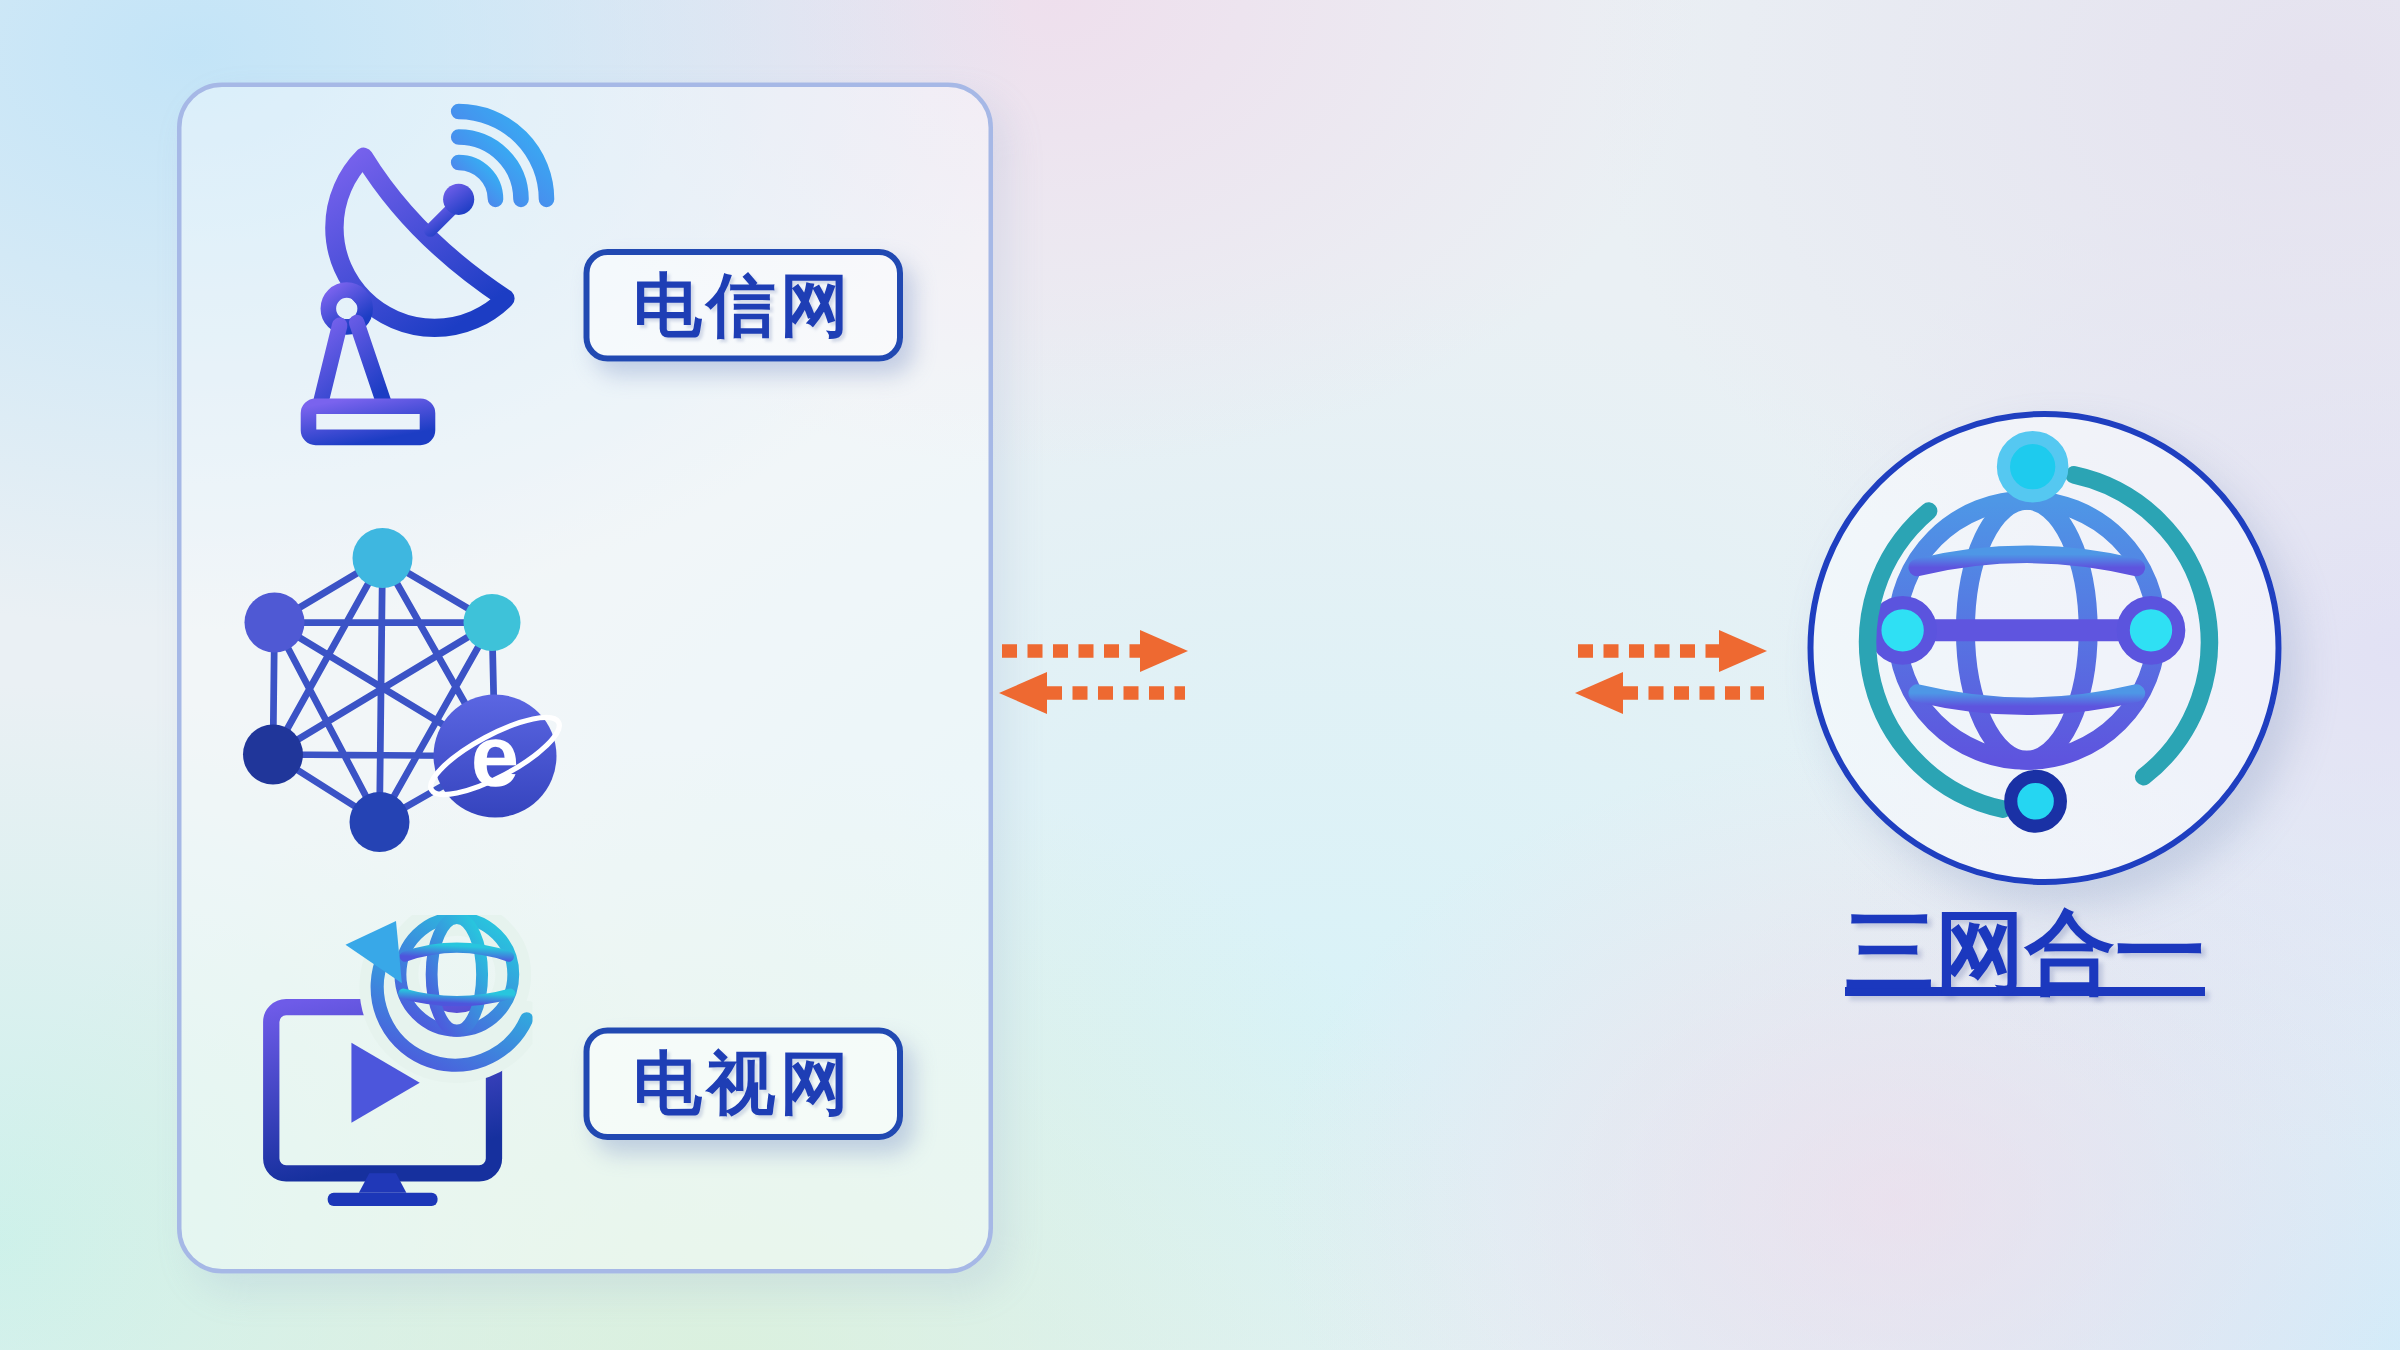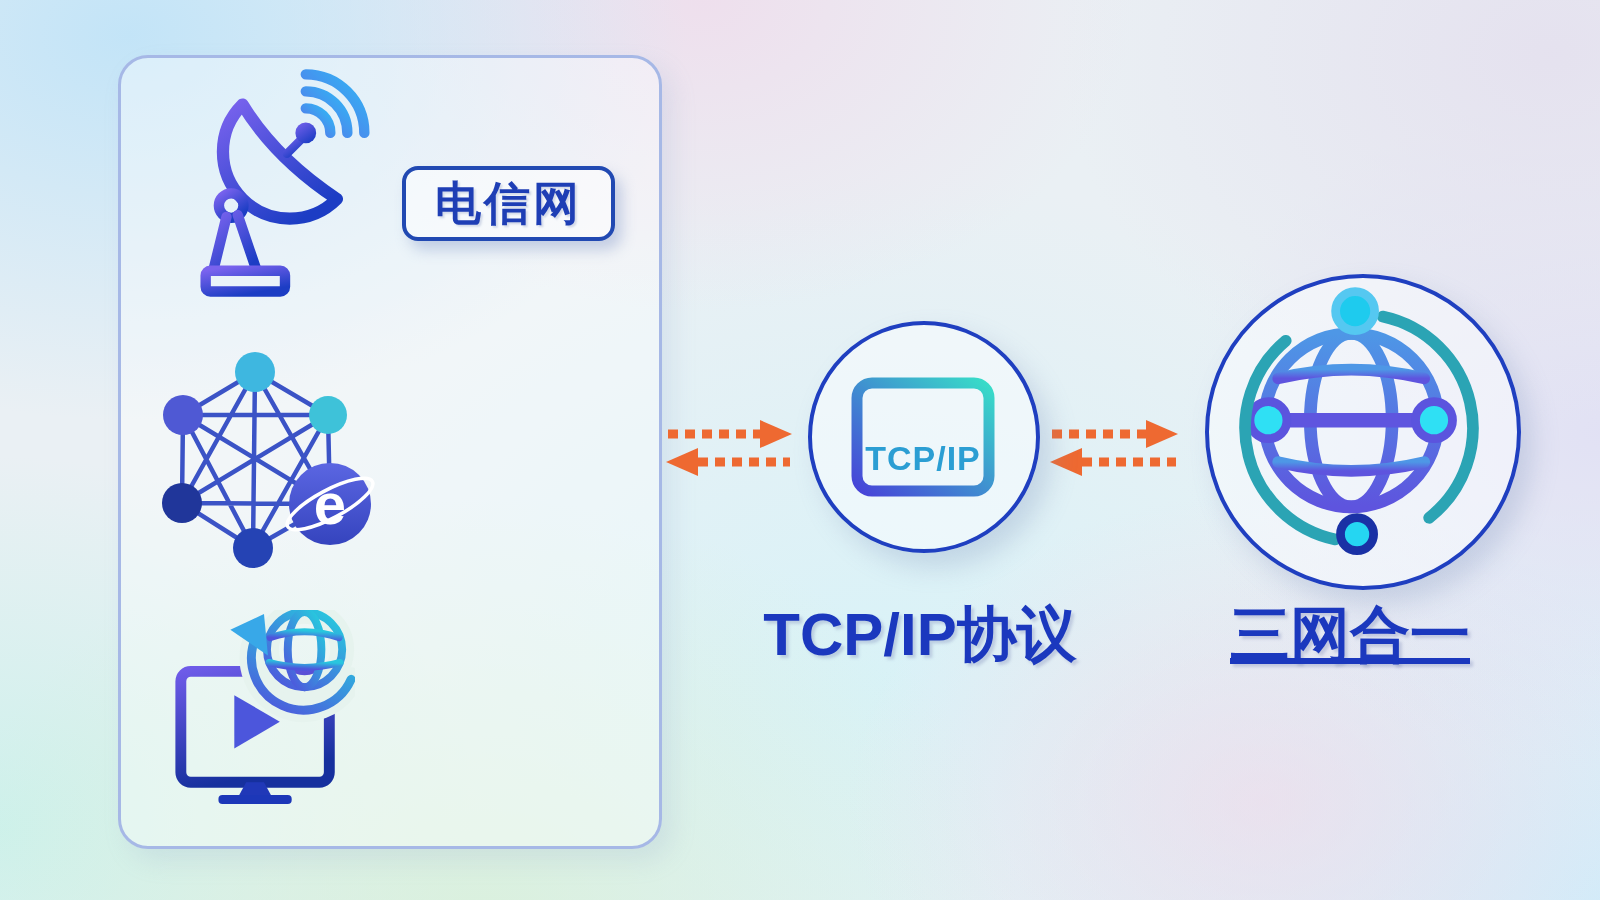"电信网" .pill { left: 402px -> 389px }
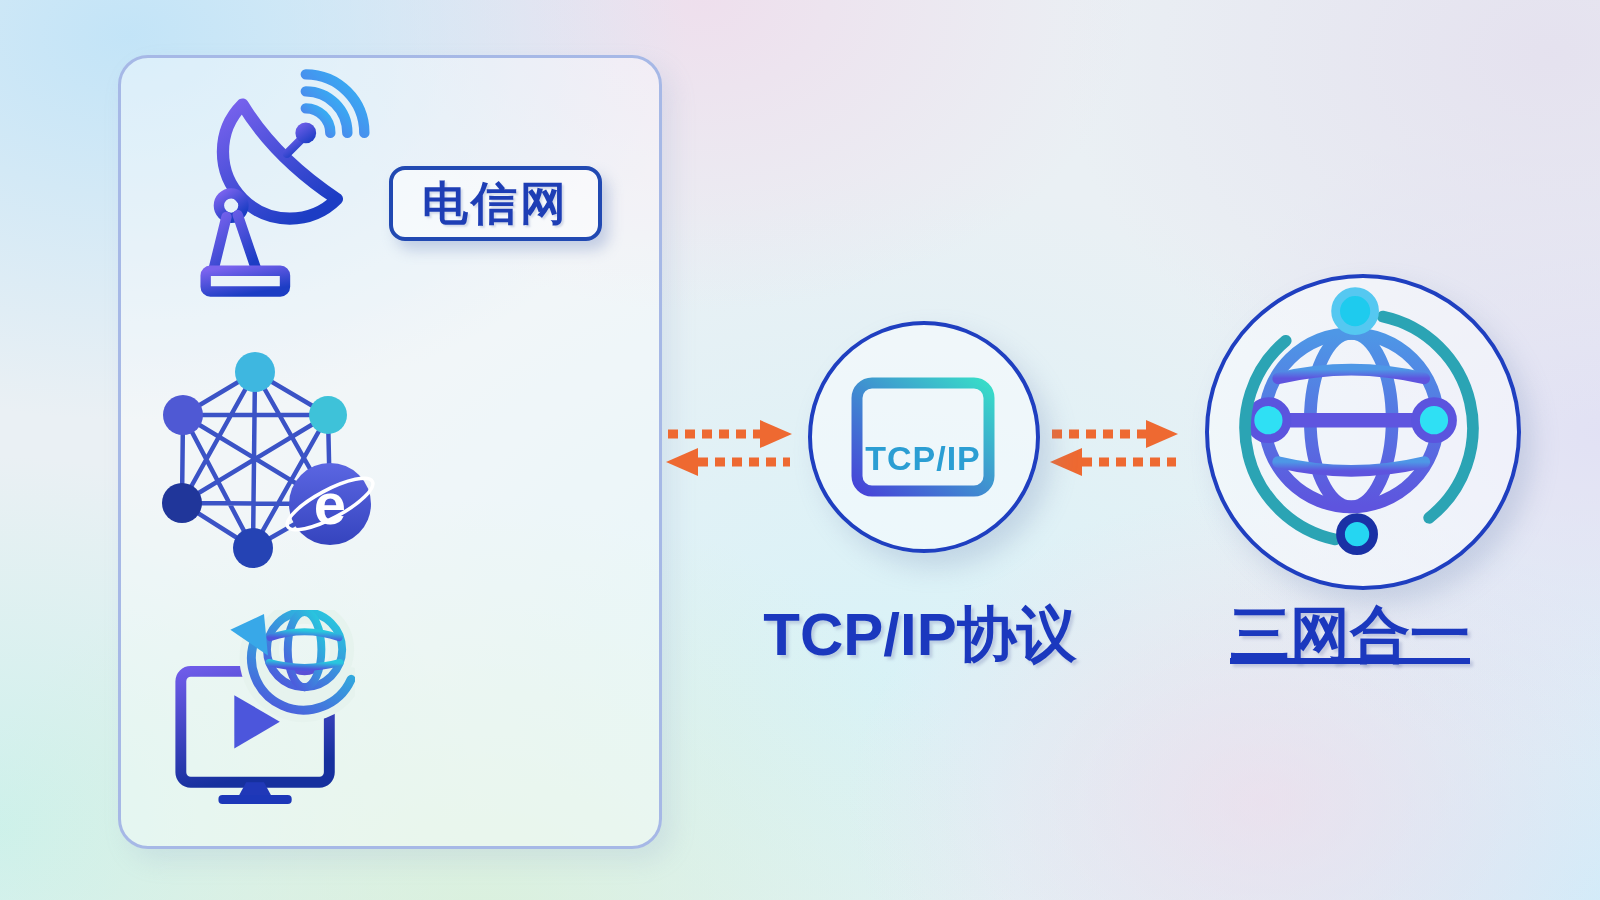"TCP/IP" div.circle { html: <div> <svg> <defs> <linearGradient> <stop></stop> <stop></stop> </linearGradient> </defs> <rect></rect> <line></line> <text>TCP/IP</text> </svg> </div> -> none }
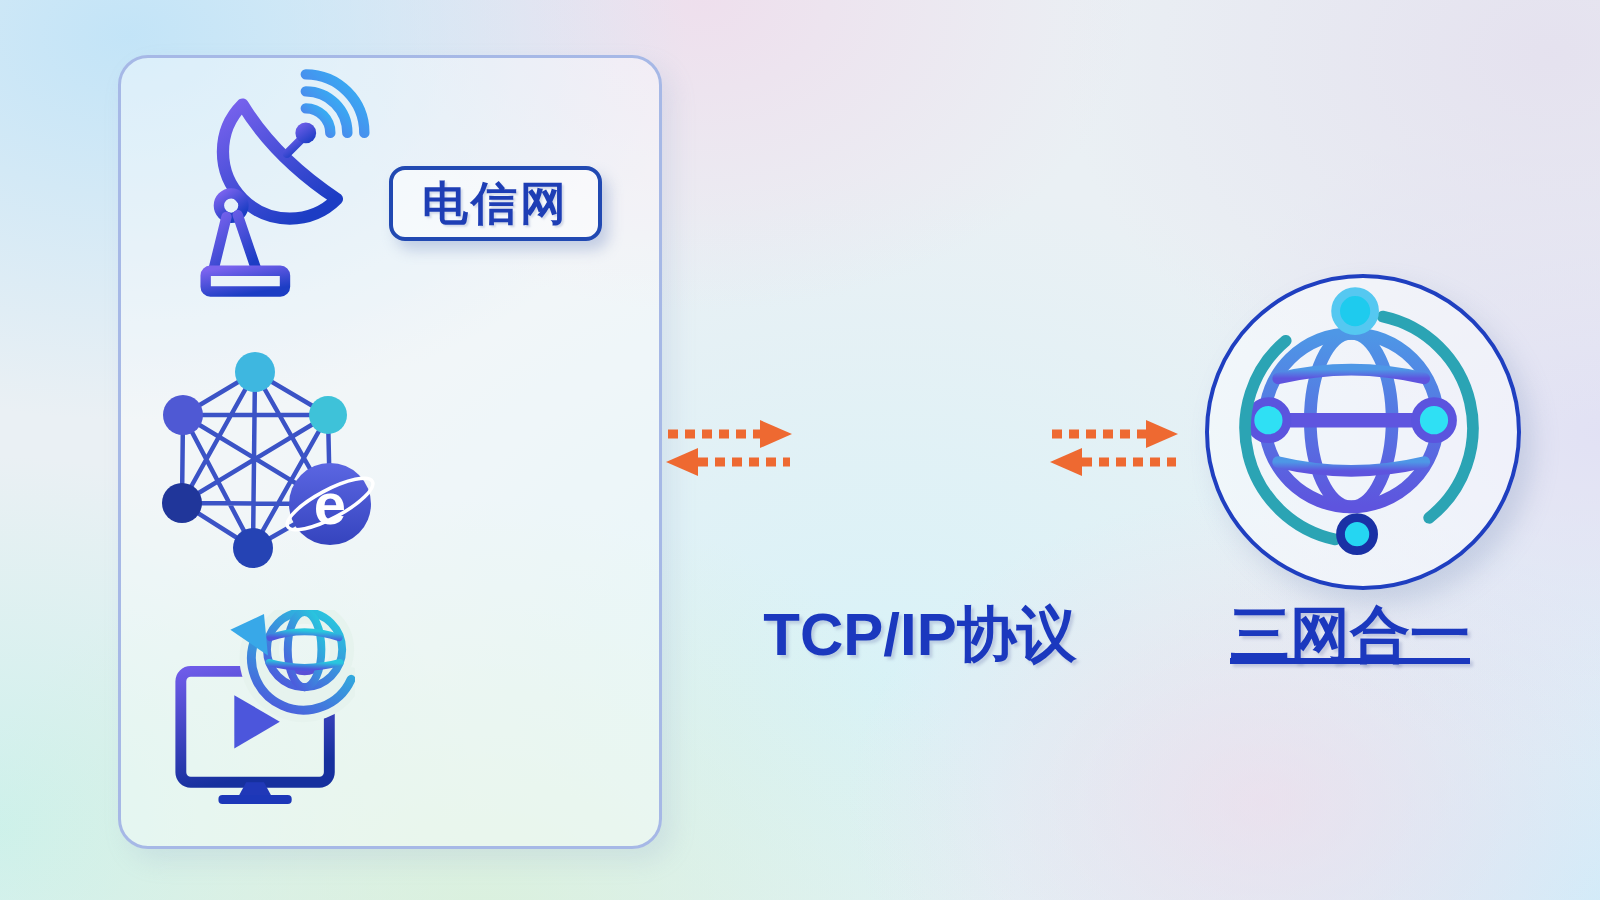"TCP/IP协议" div.caption { html: <div>TCP/IP协议</div> -> none }
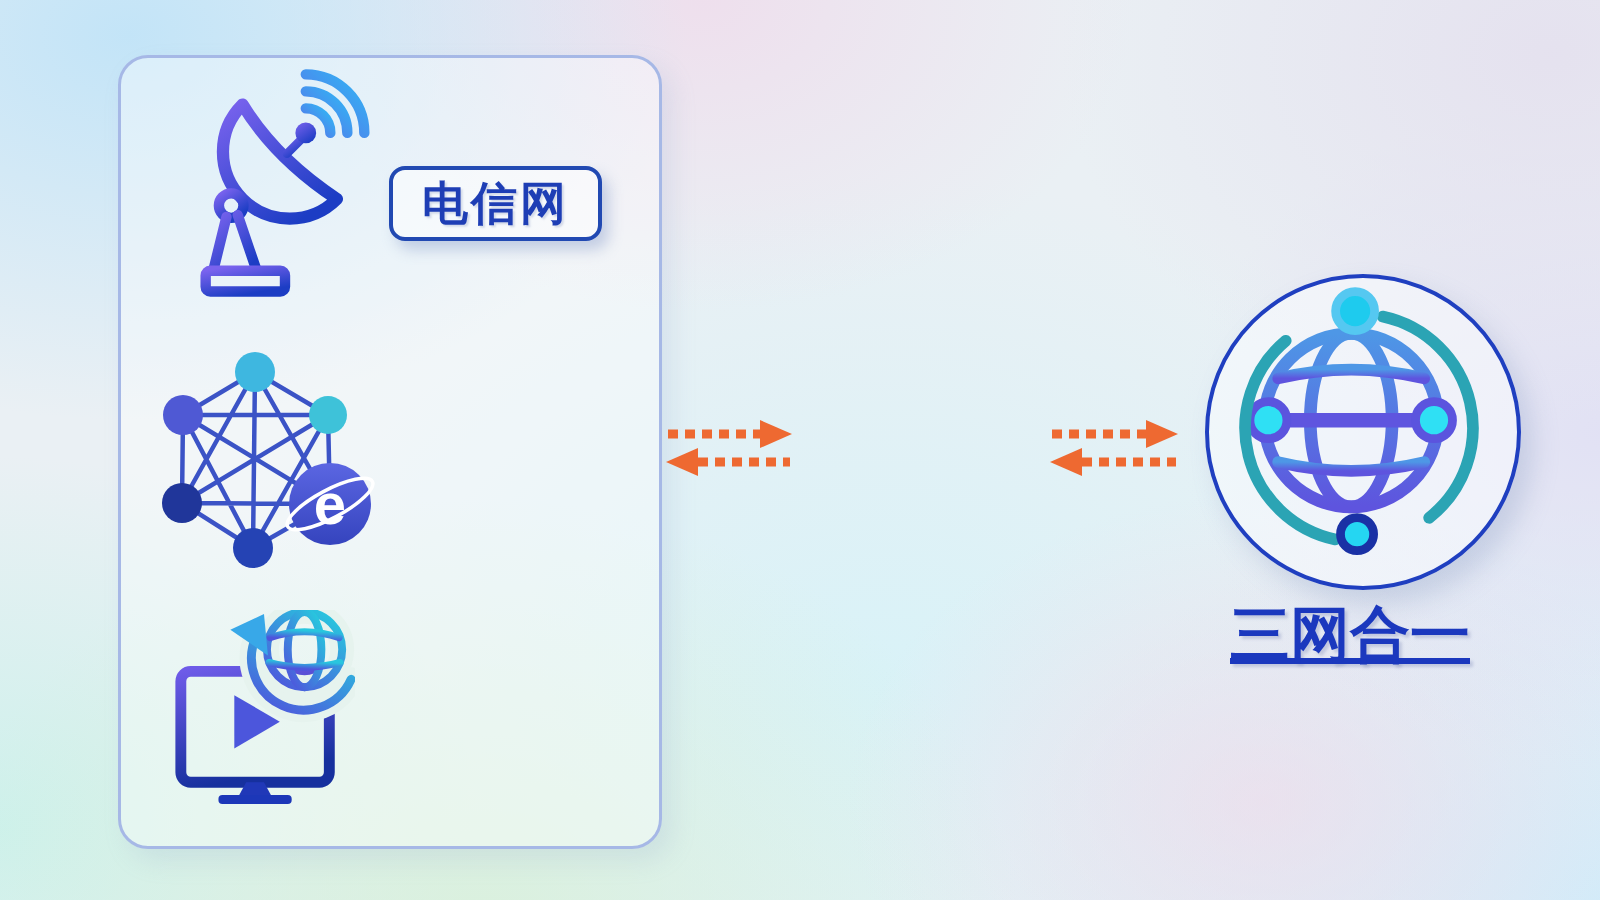"电视网" div.pill { html: none -> <div> <span>电视网</span> </div> }
